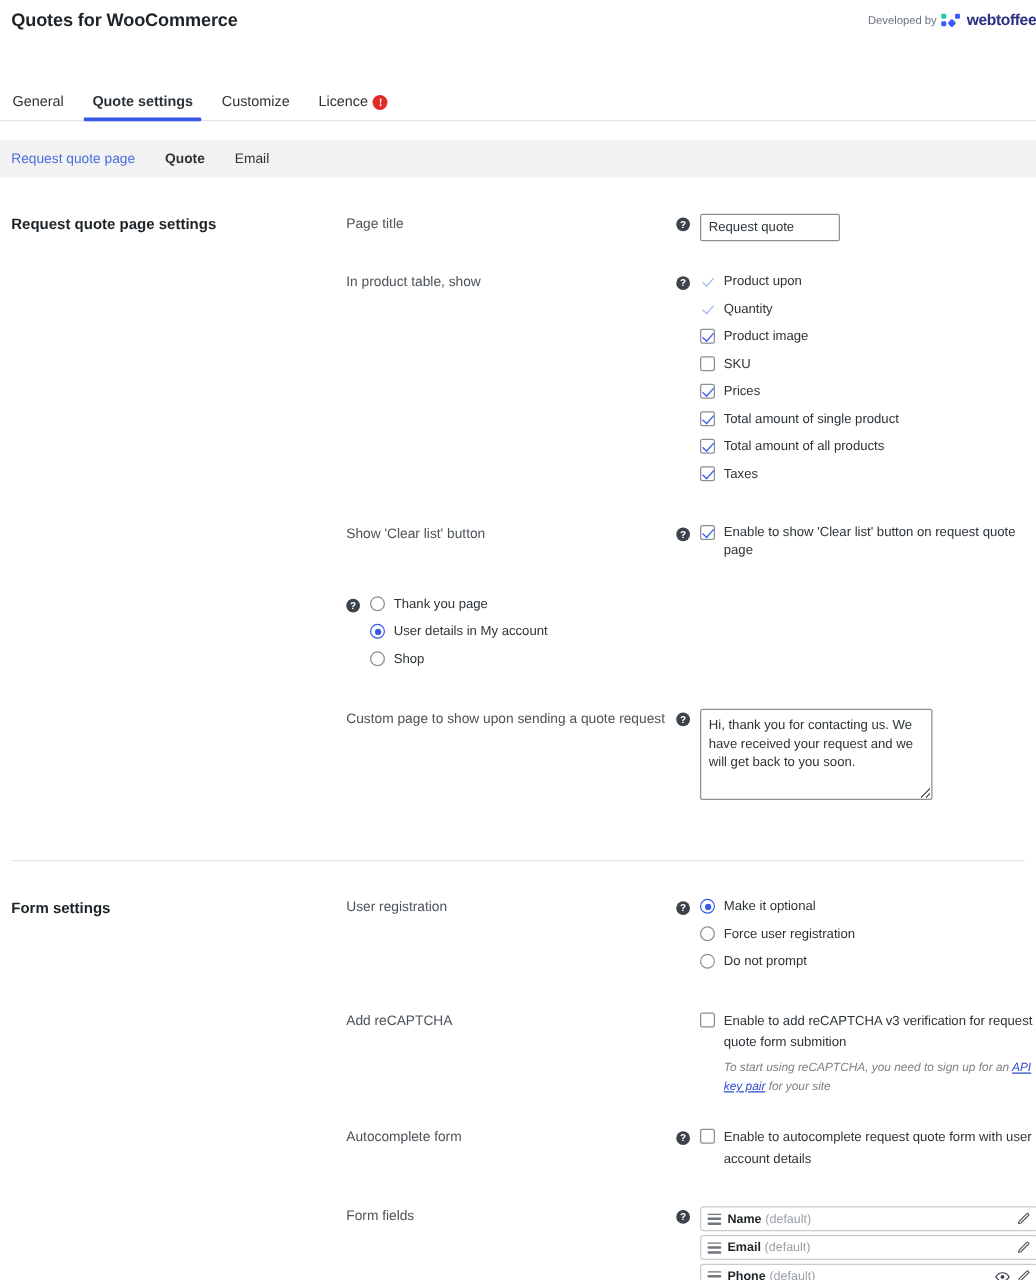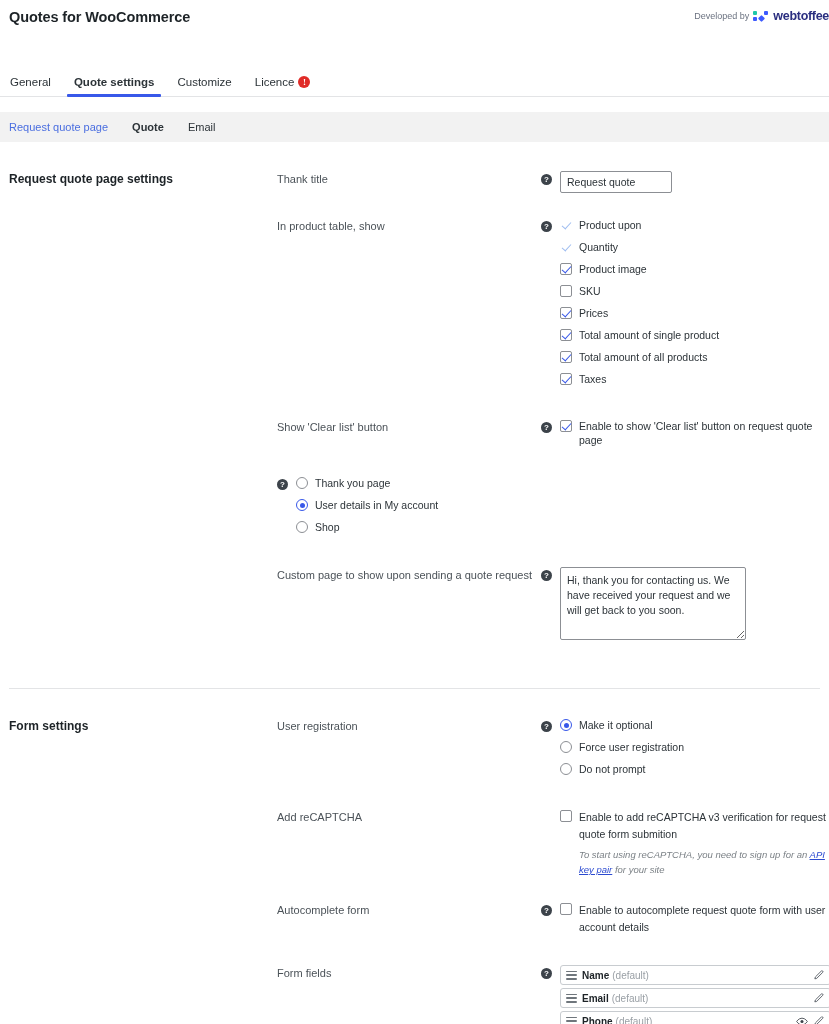"Thank title" div.row-label { text: Thank -> Page }
